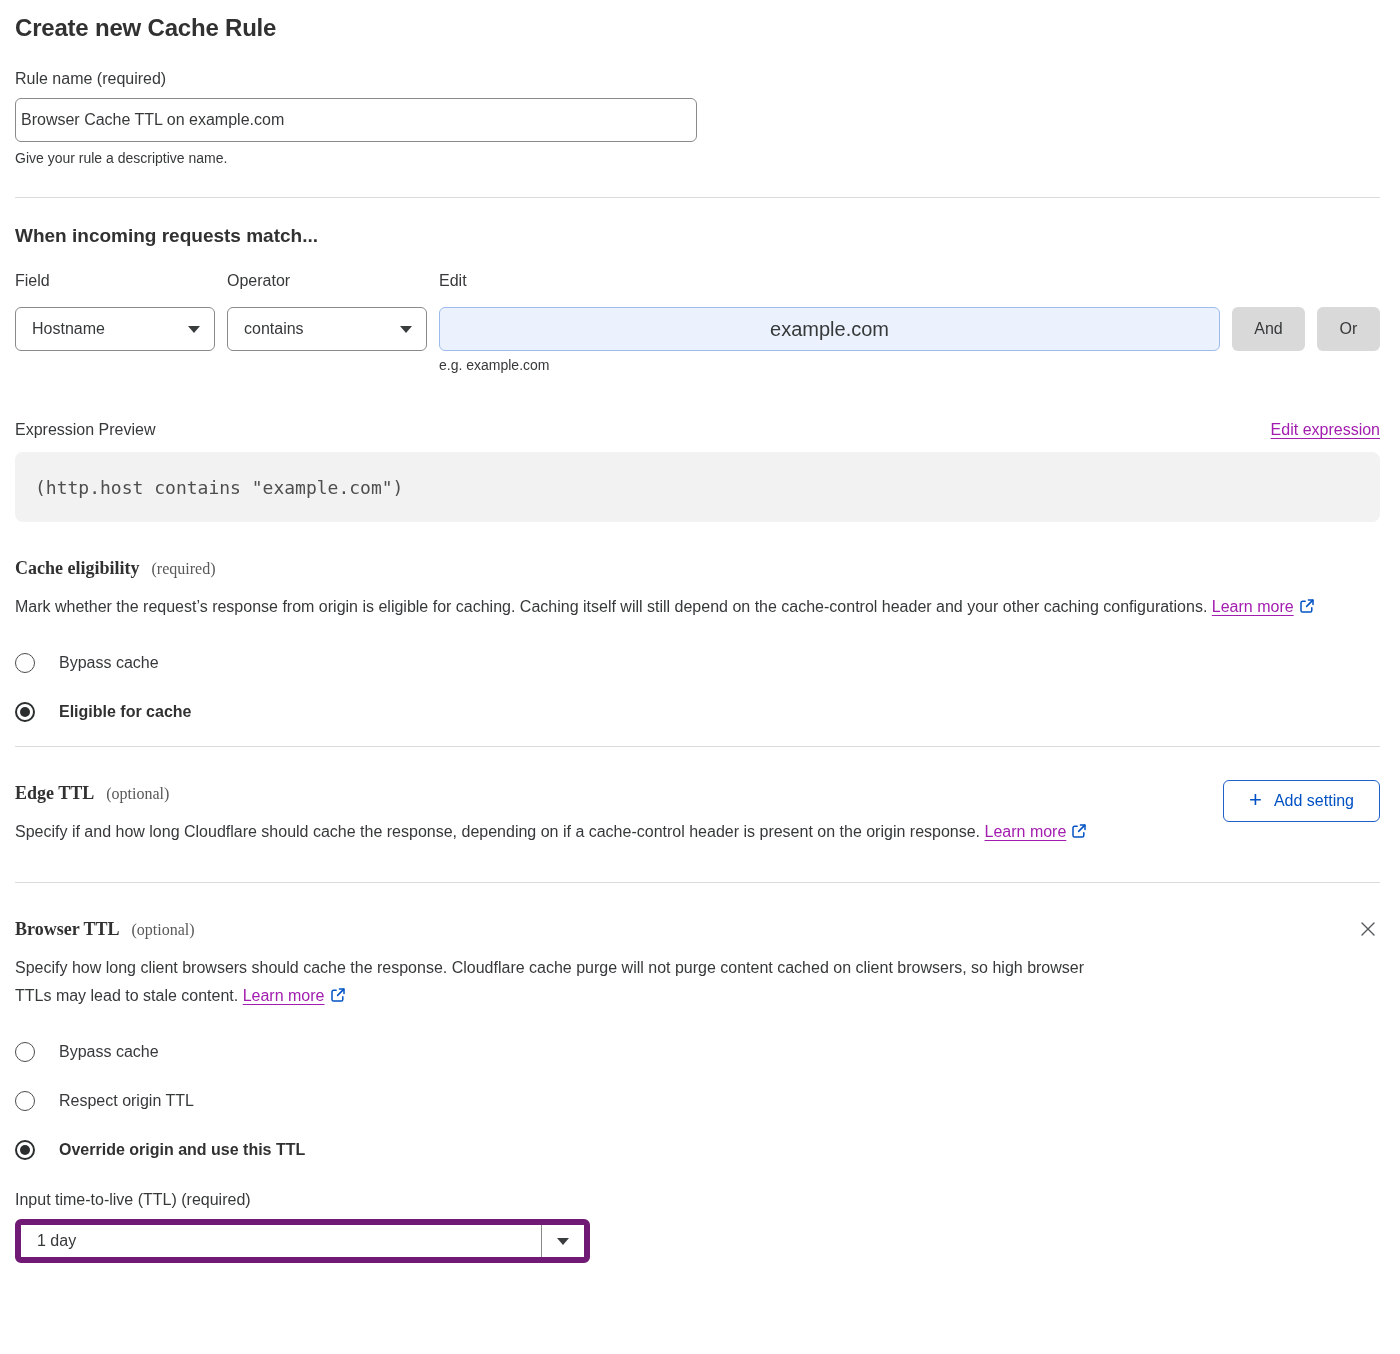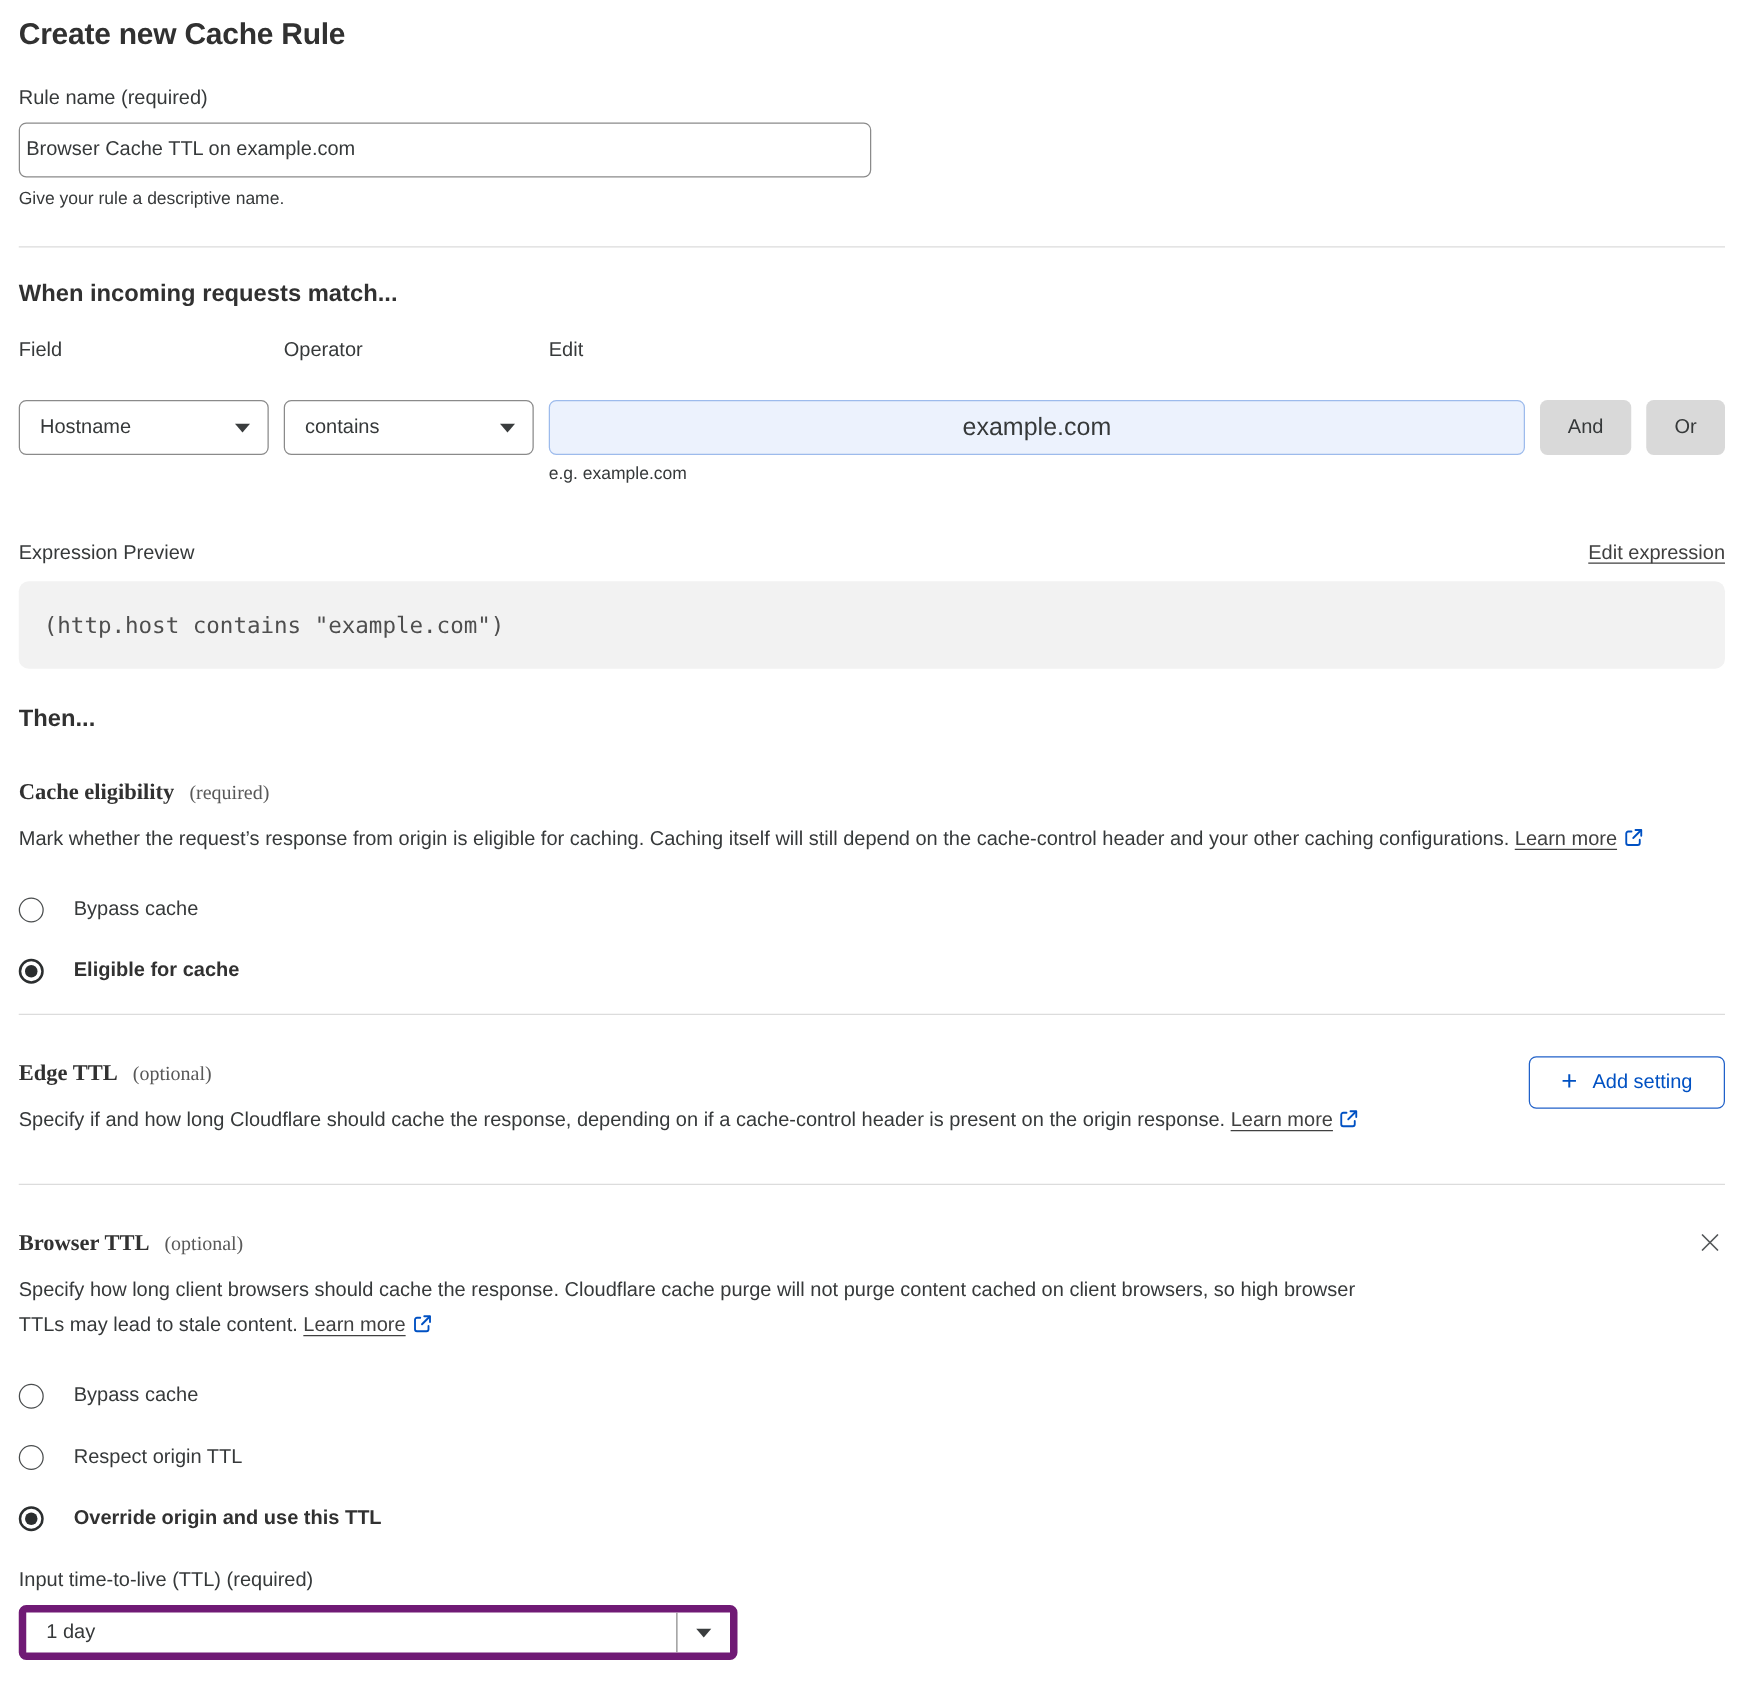"Field" .match-grid .col-label { margin-bottom: 30px -> 17px }
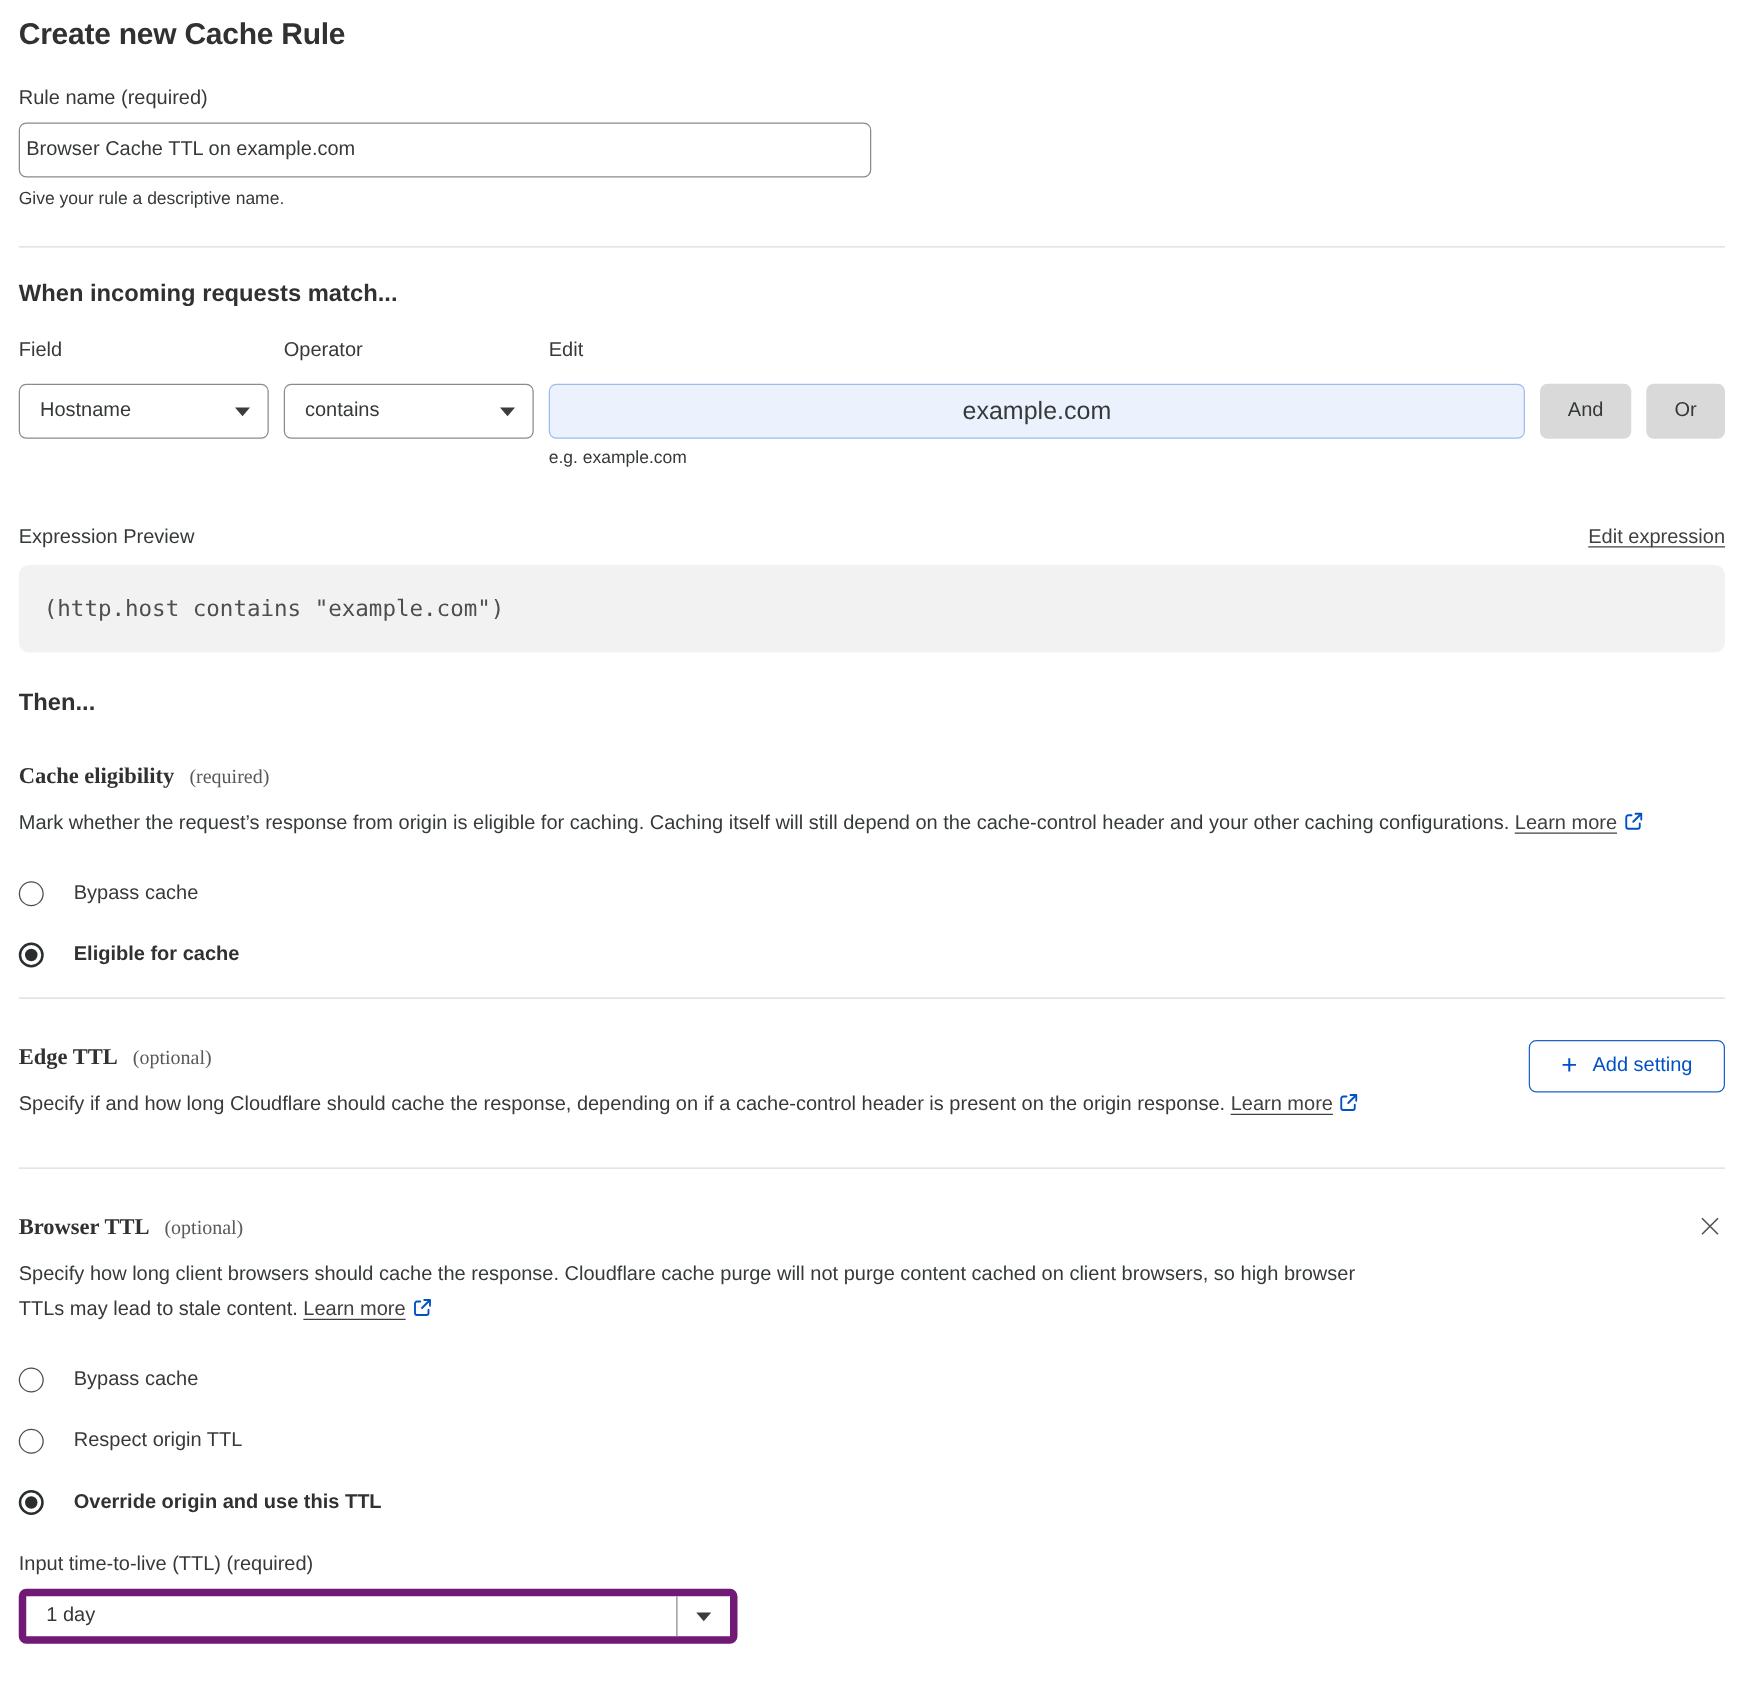"Edit expression" a.link { color: #404040 -> #a21caf }
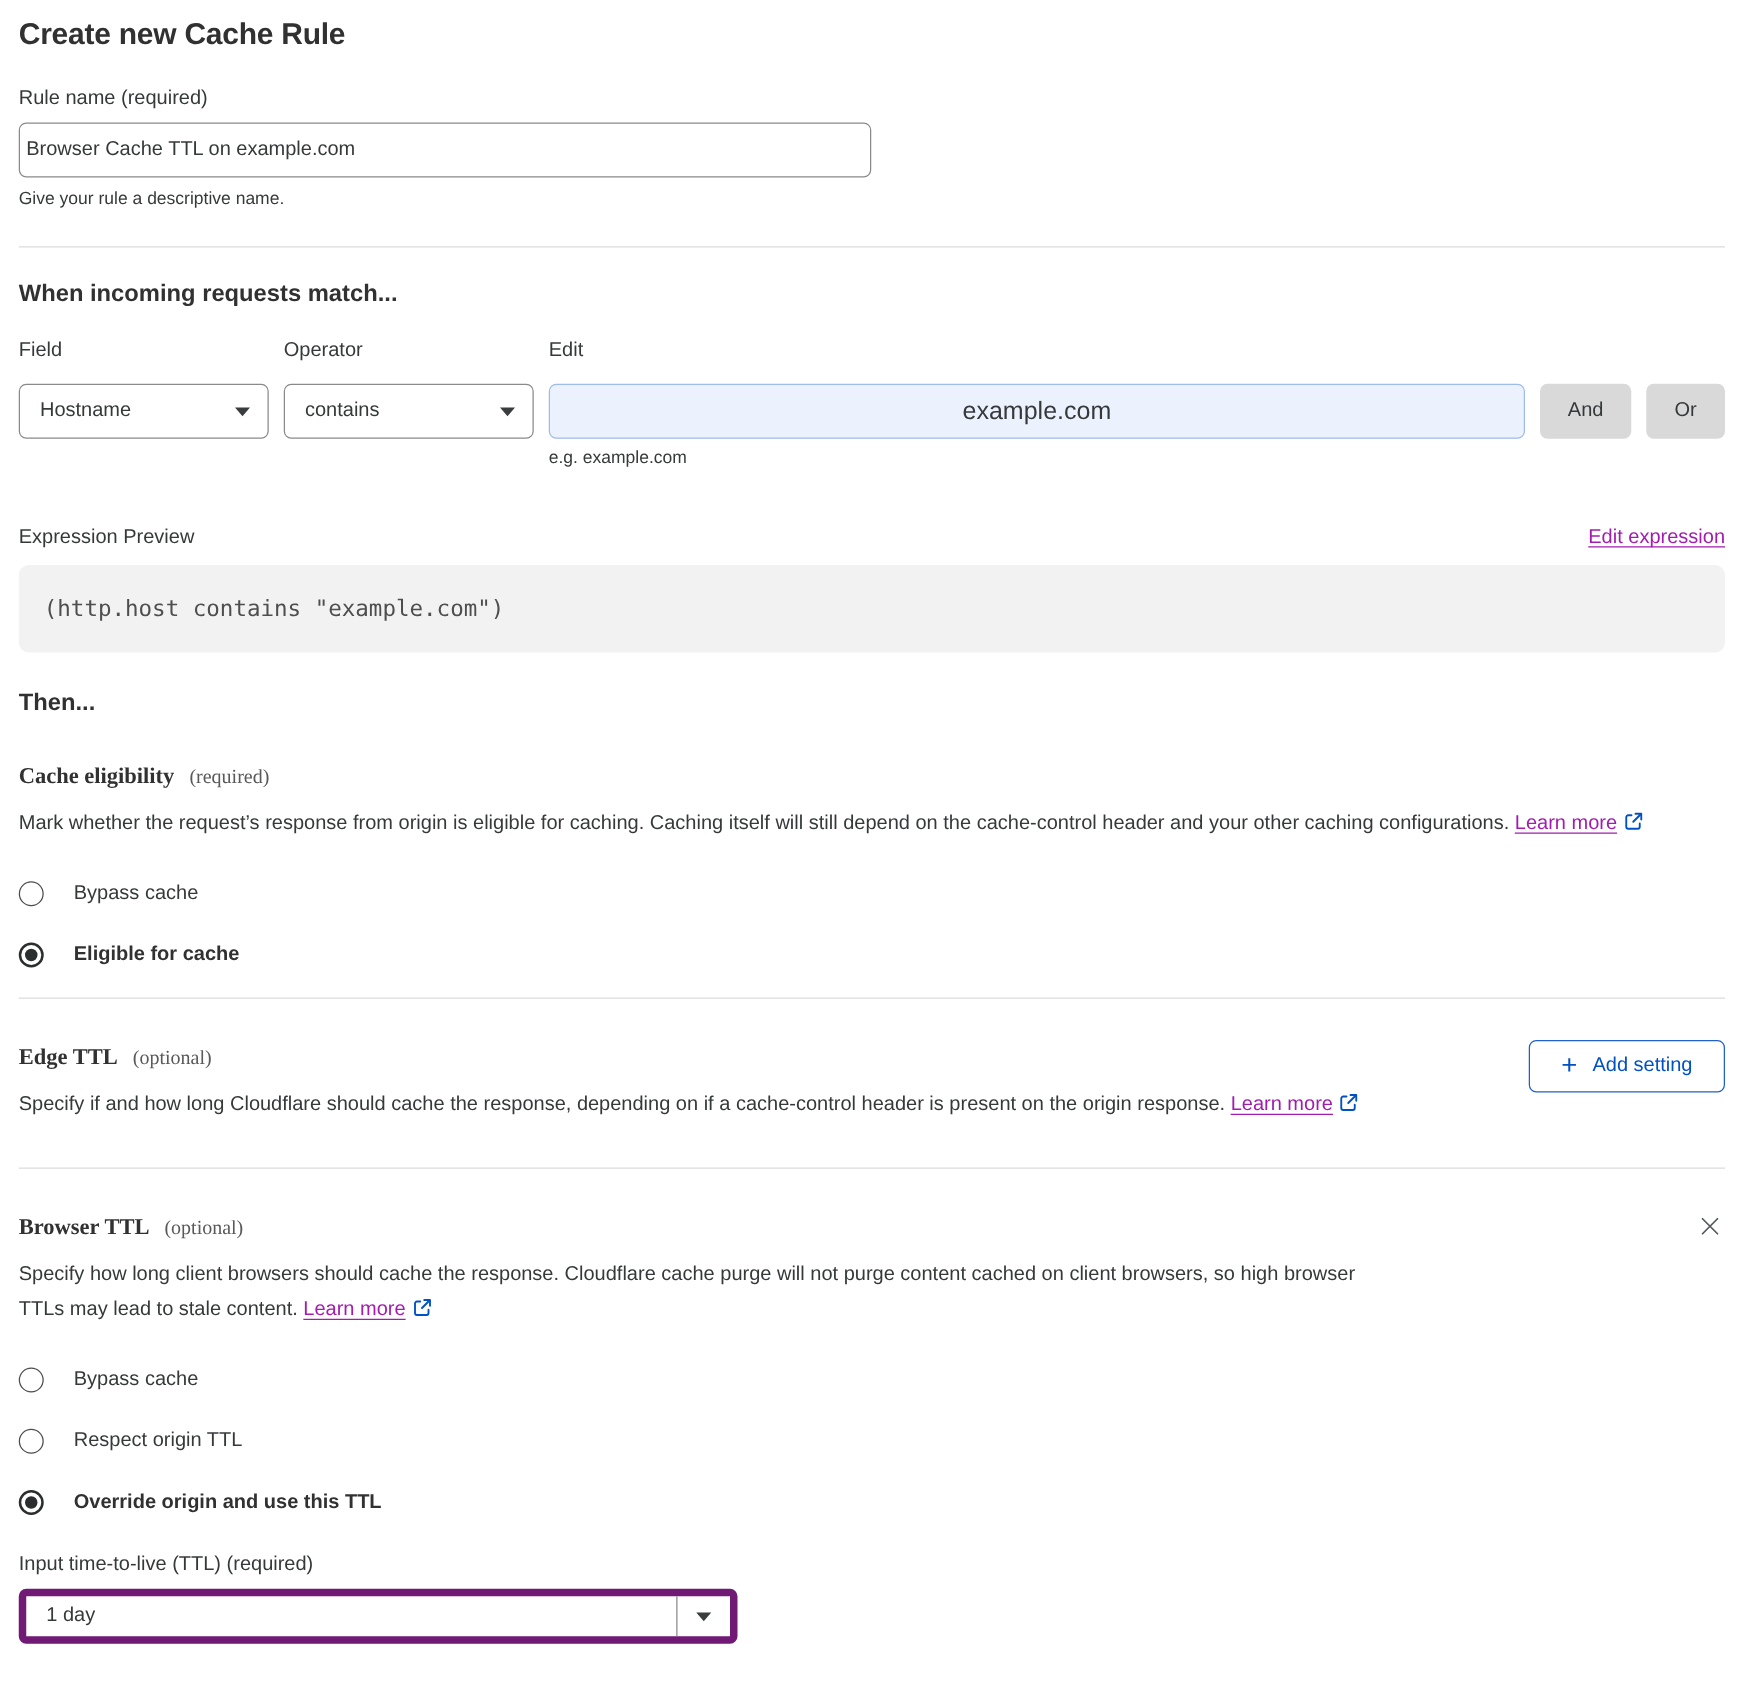"Then..." h2.section-heading { html: <h2>Then...</h2> -> none }
